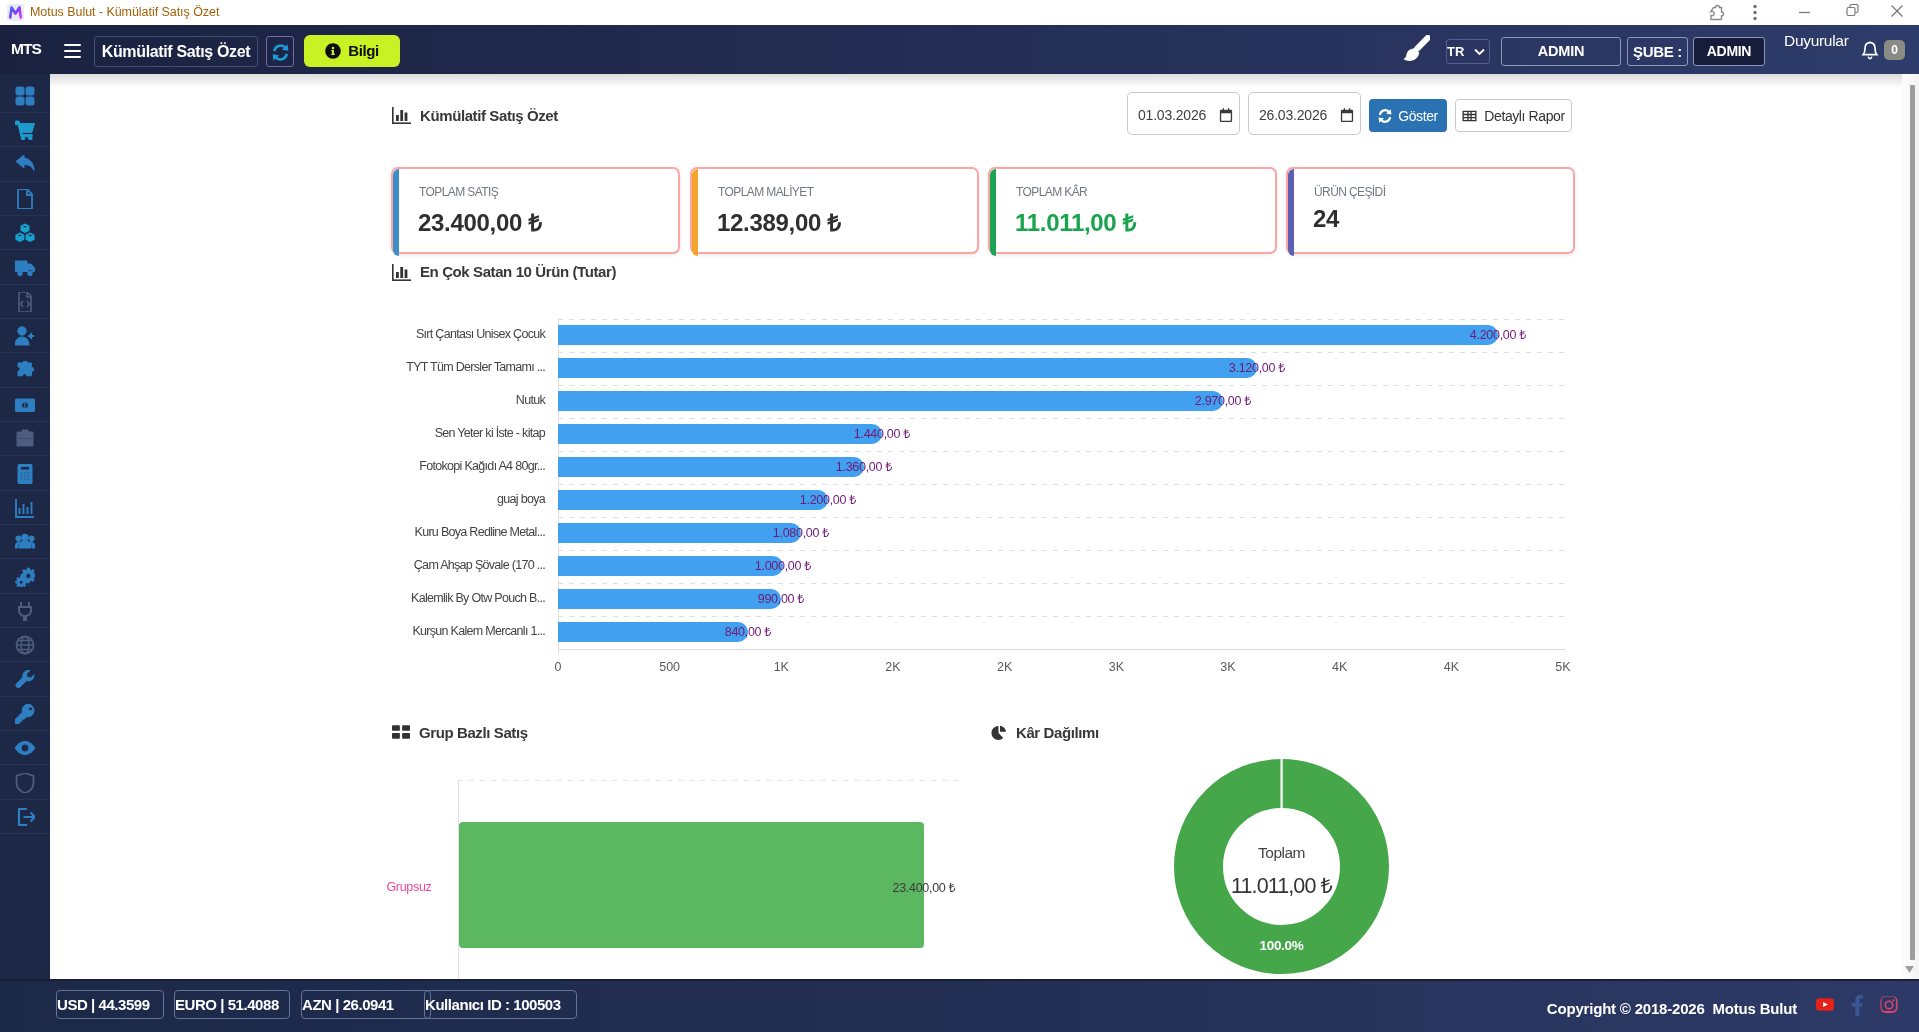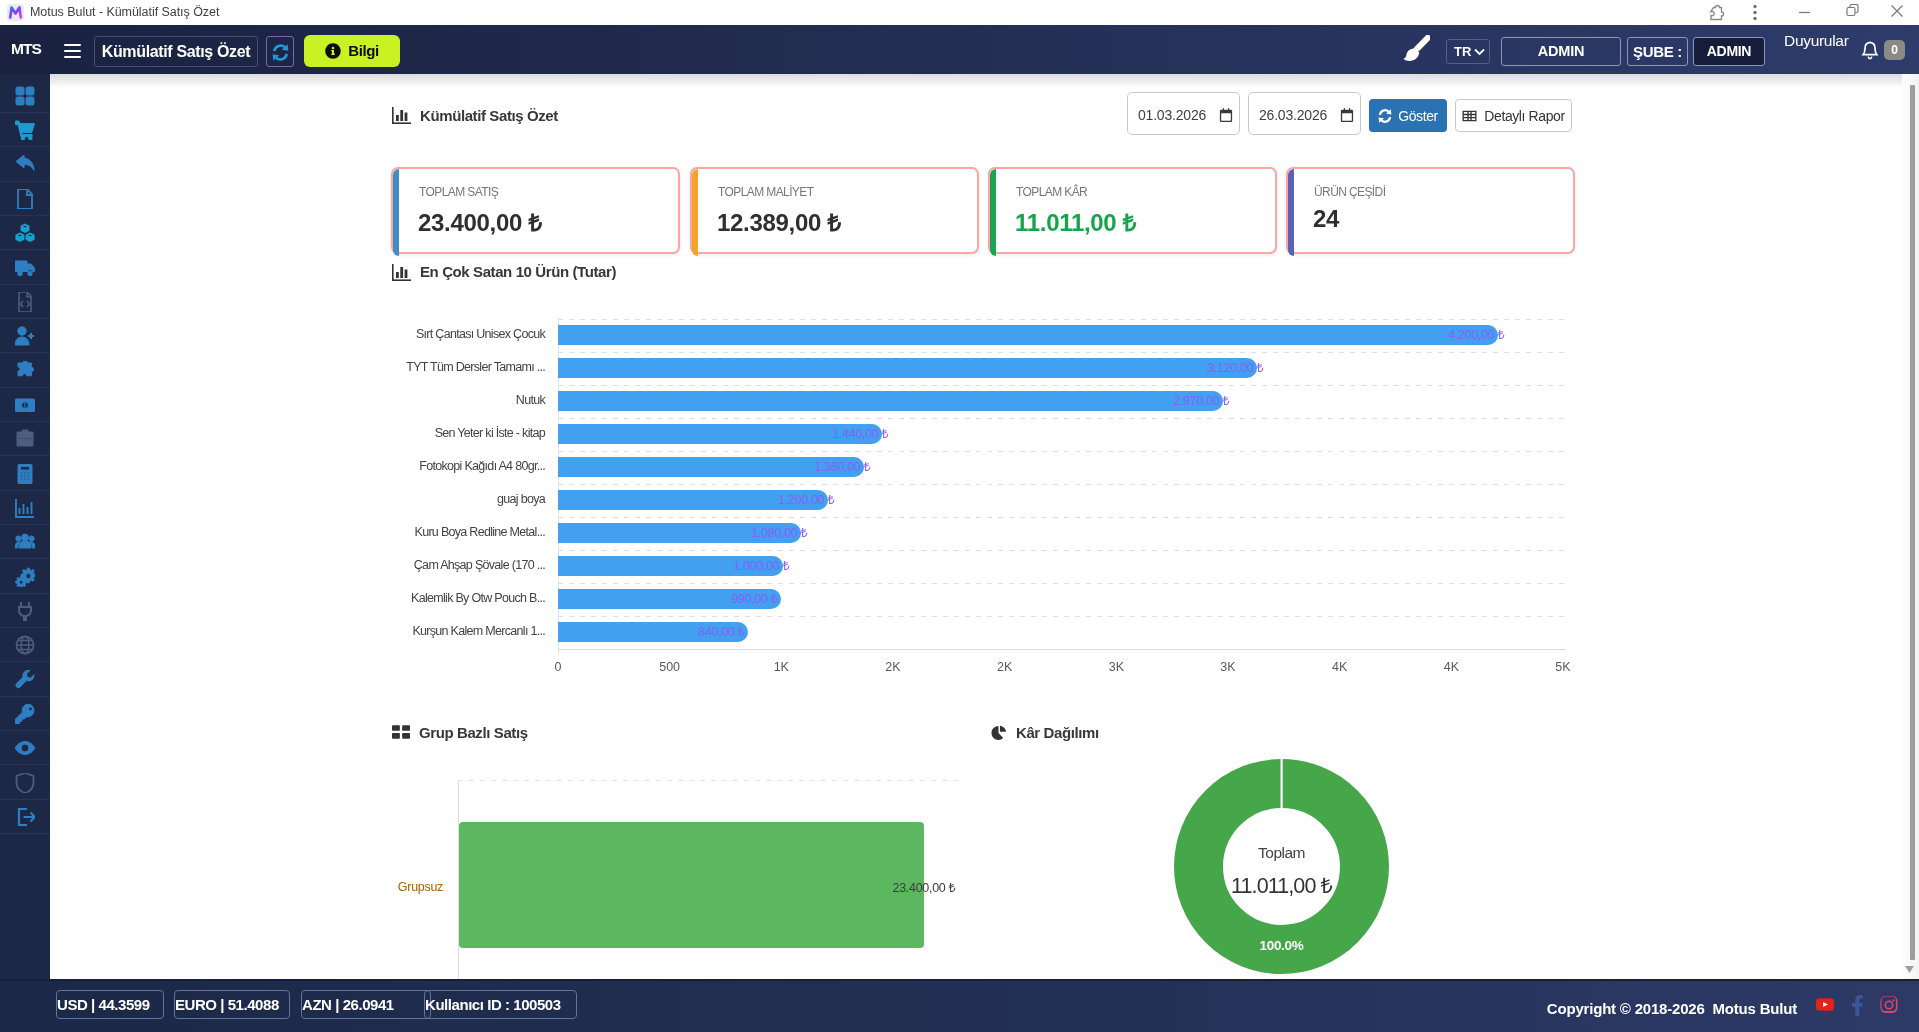"Motus Bulut - Kümülatif Satış" #titlebar .ttext { color: #404040 -> #a16207 }
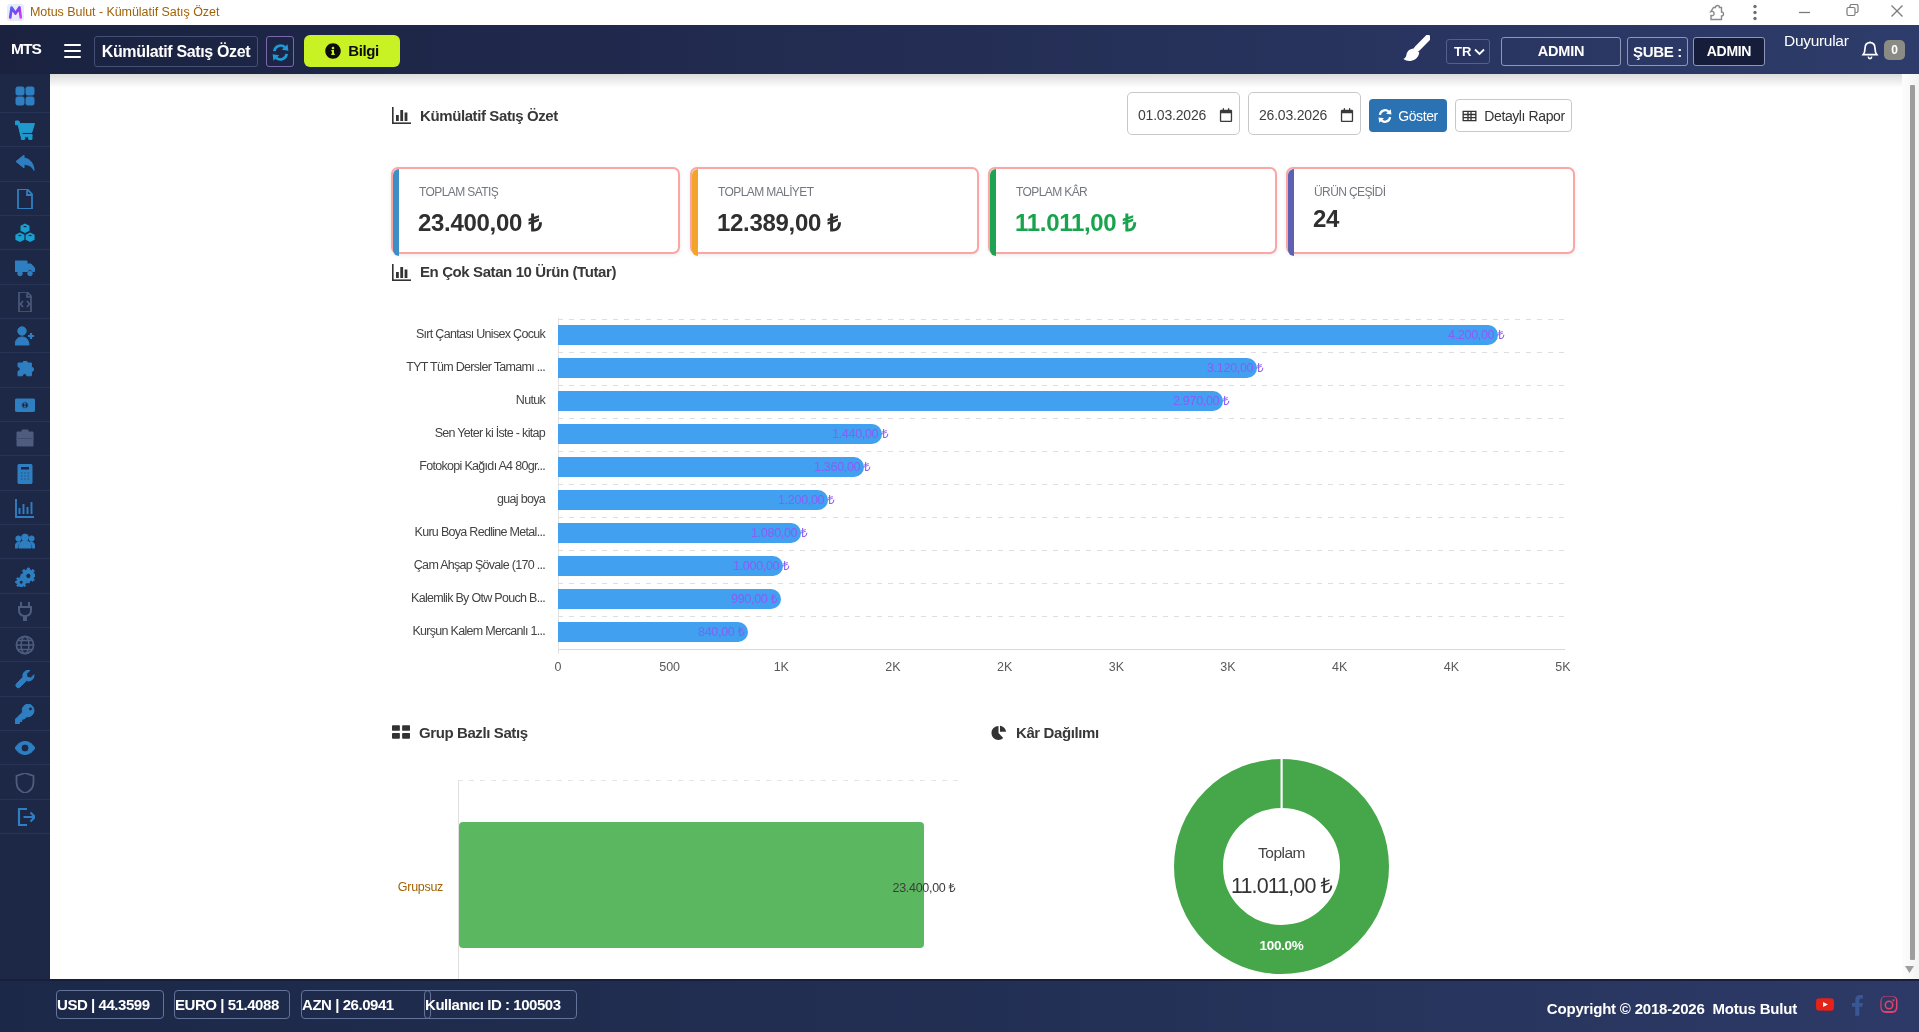"TR" .trbox { padding-left: 7px -> none }
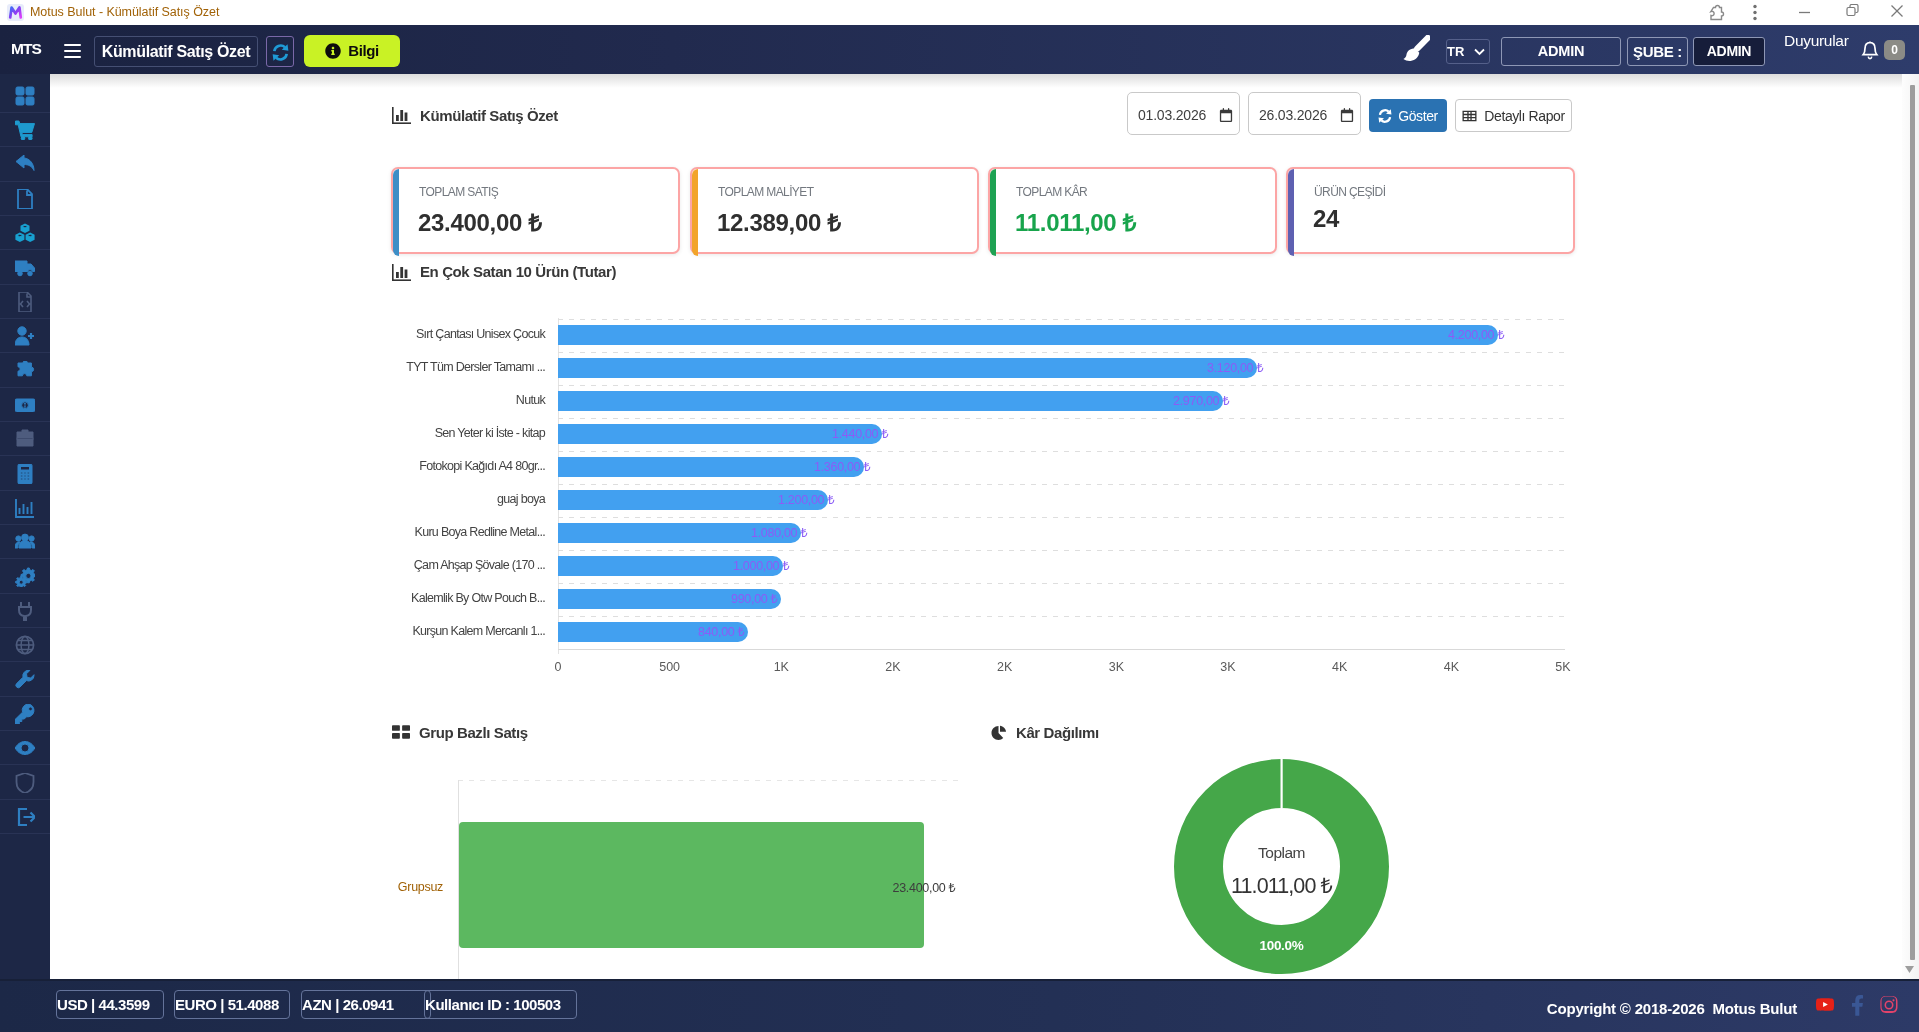"4.200,00 ₺" .bval { color: #8b5cf6 -> #701a75; text-align: none -> center }
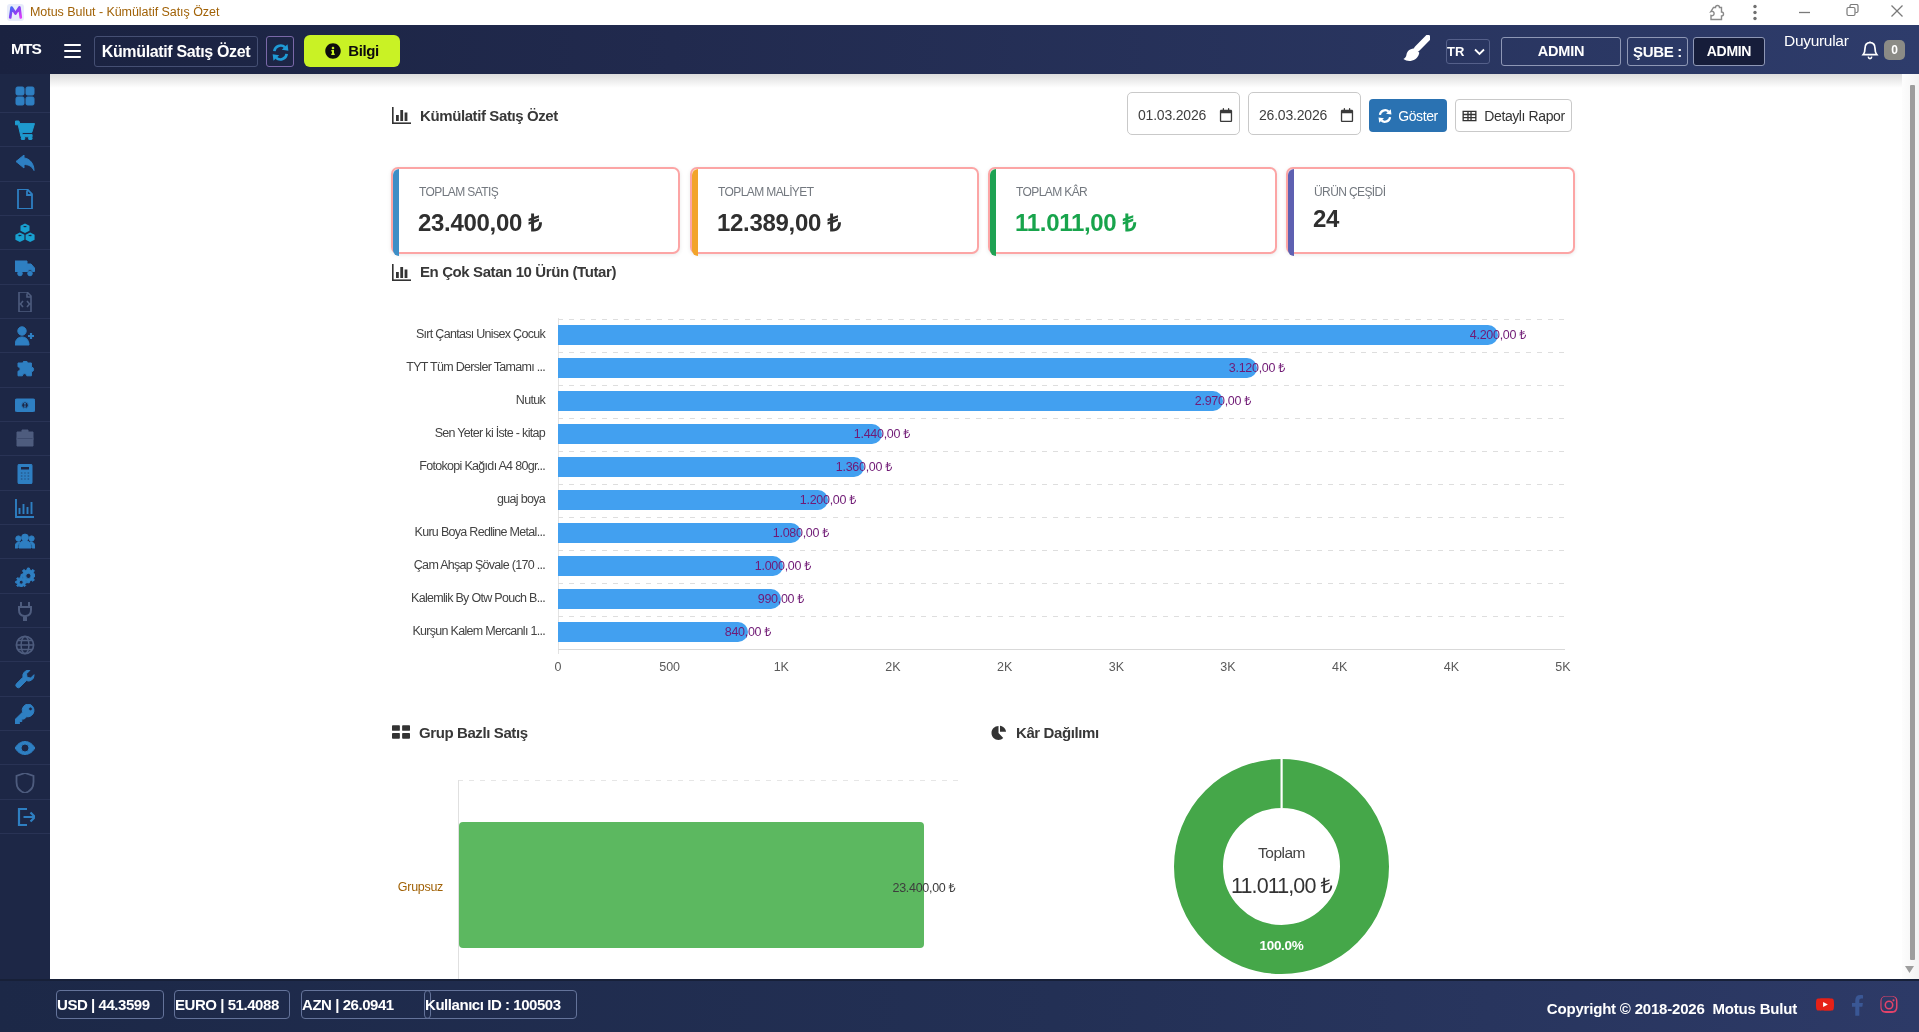"Grupsuz" div.abs { color: #a16207 -> #ec4899; text-align: right -> center }
